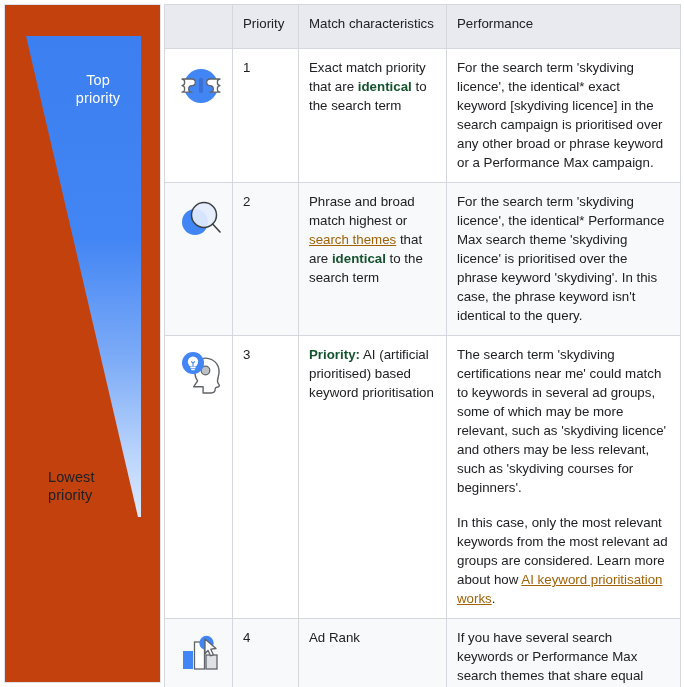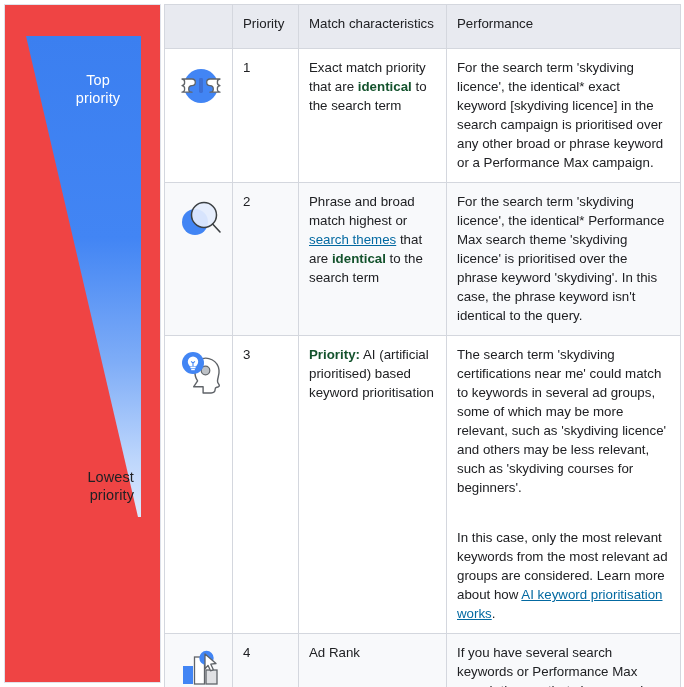"Top" .funnel-panel { background: #ef4444 -> #c2410c }
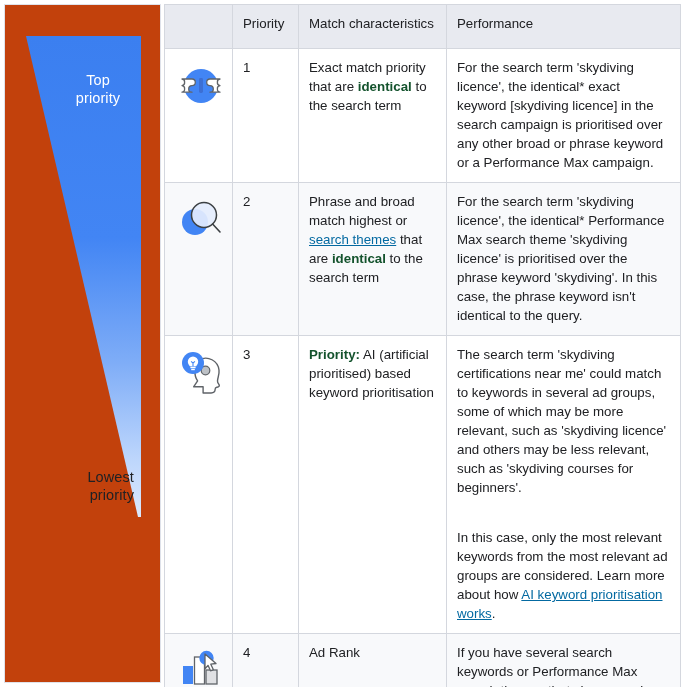"search themes" a.link { color: #0369a1 -> #a16207 }
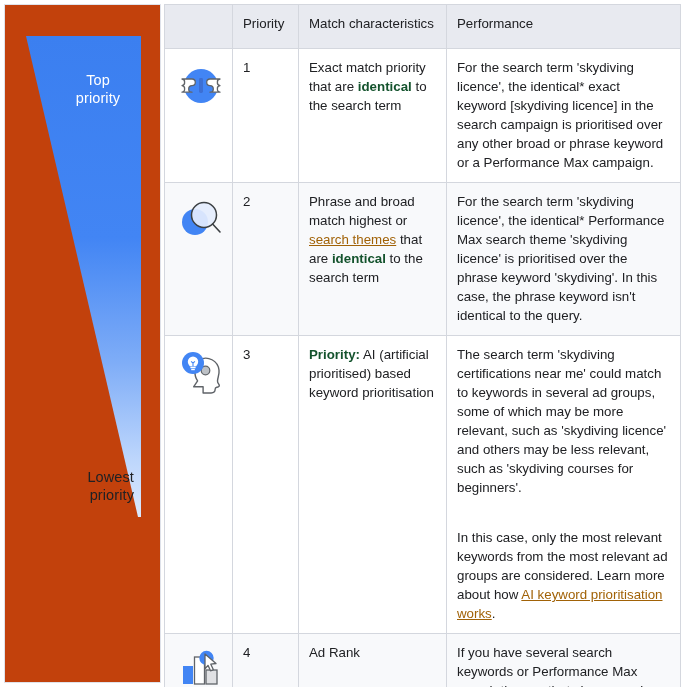"Lowest" .funnel-label.bottom { text-align: right -> left }
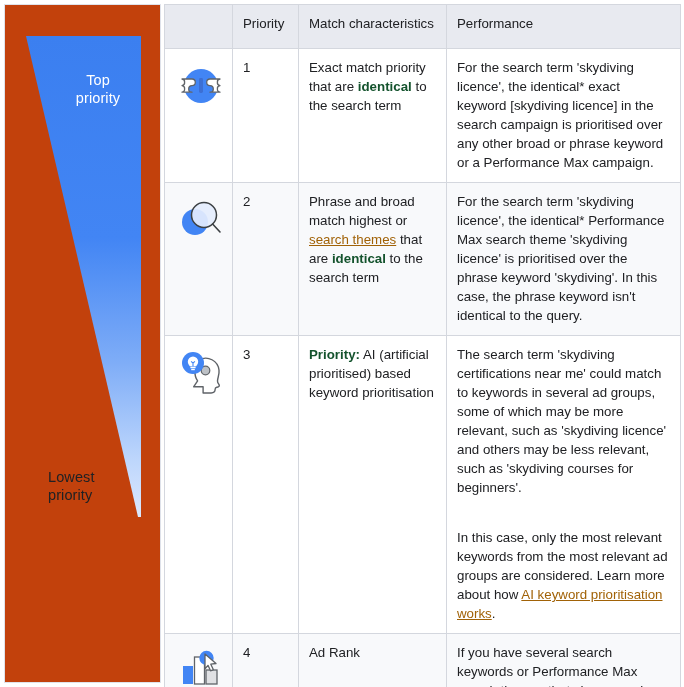"In this case, only the" p.para + p.para { margin-top: 31px -> 16px }
